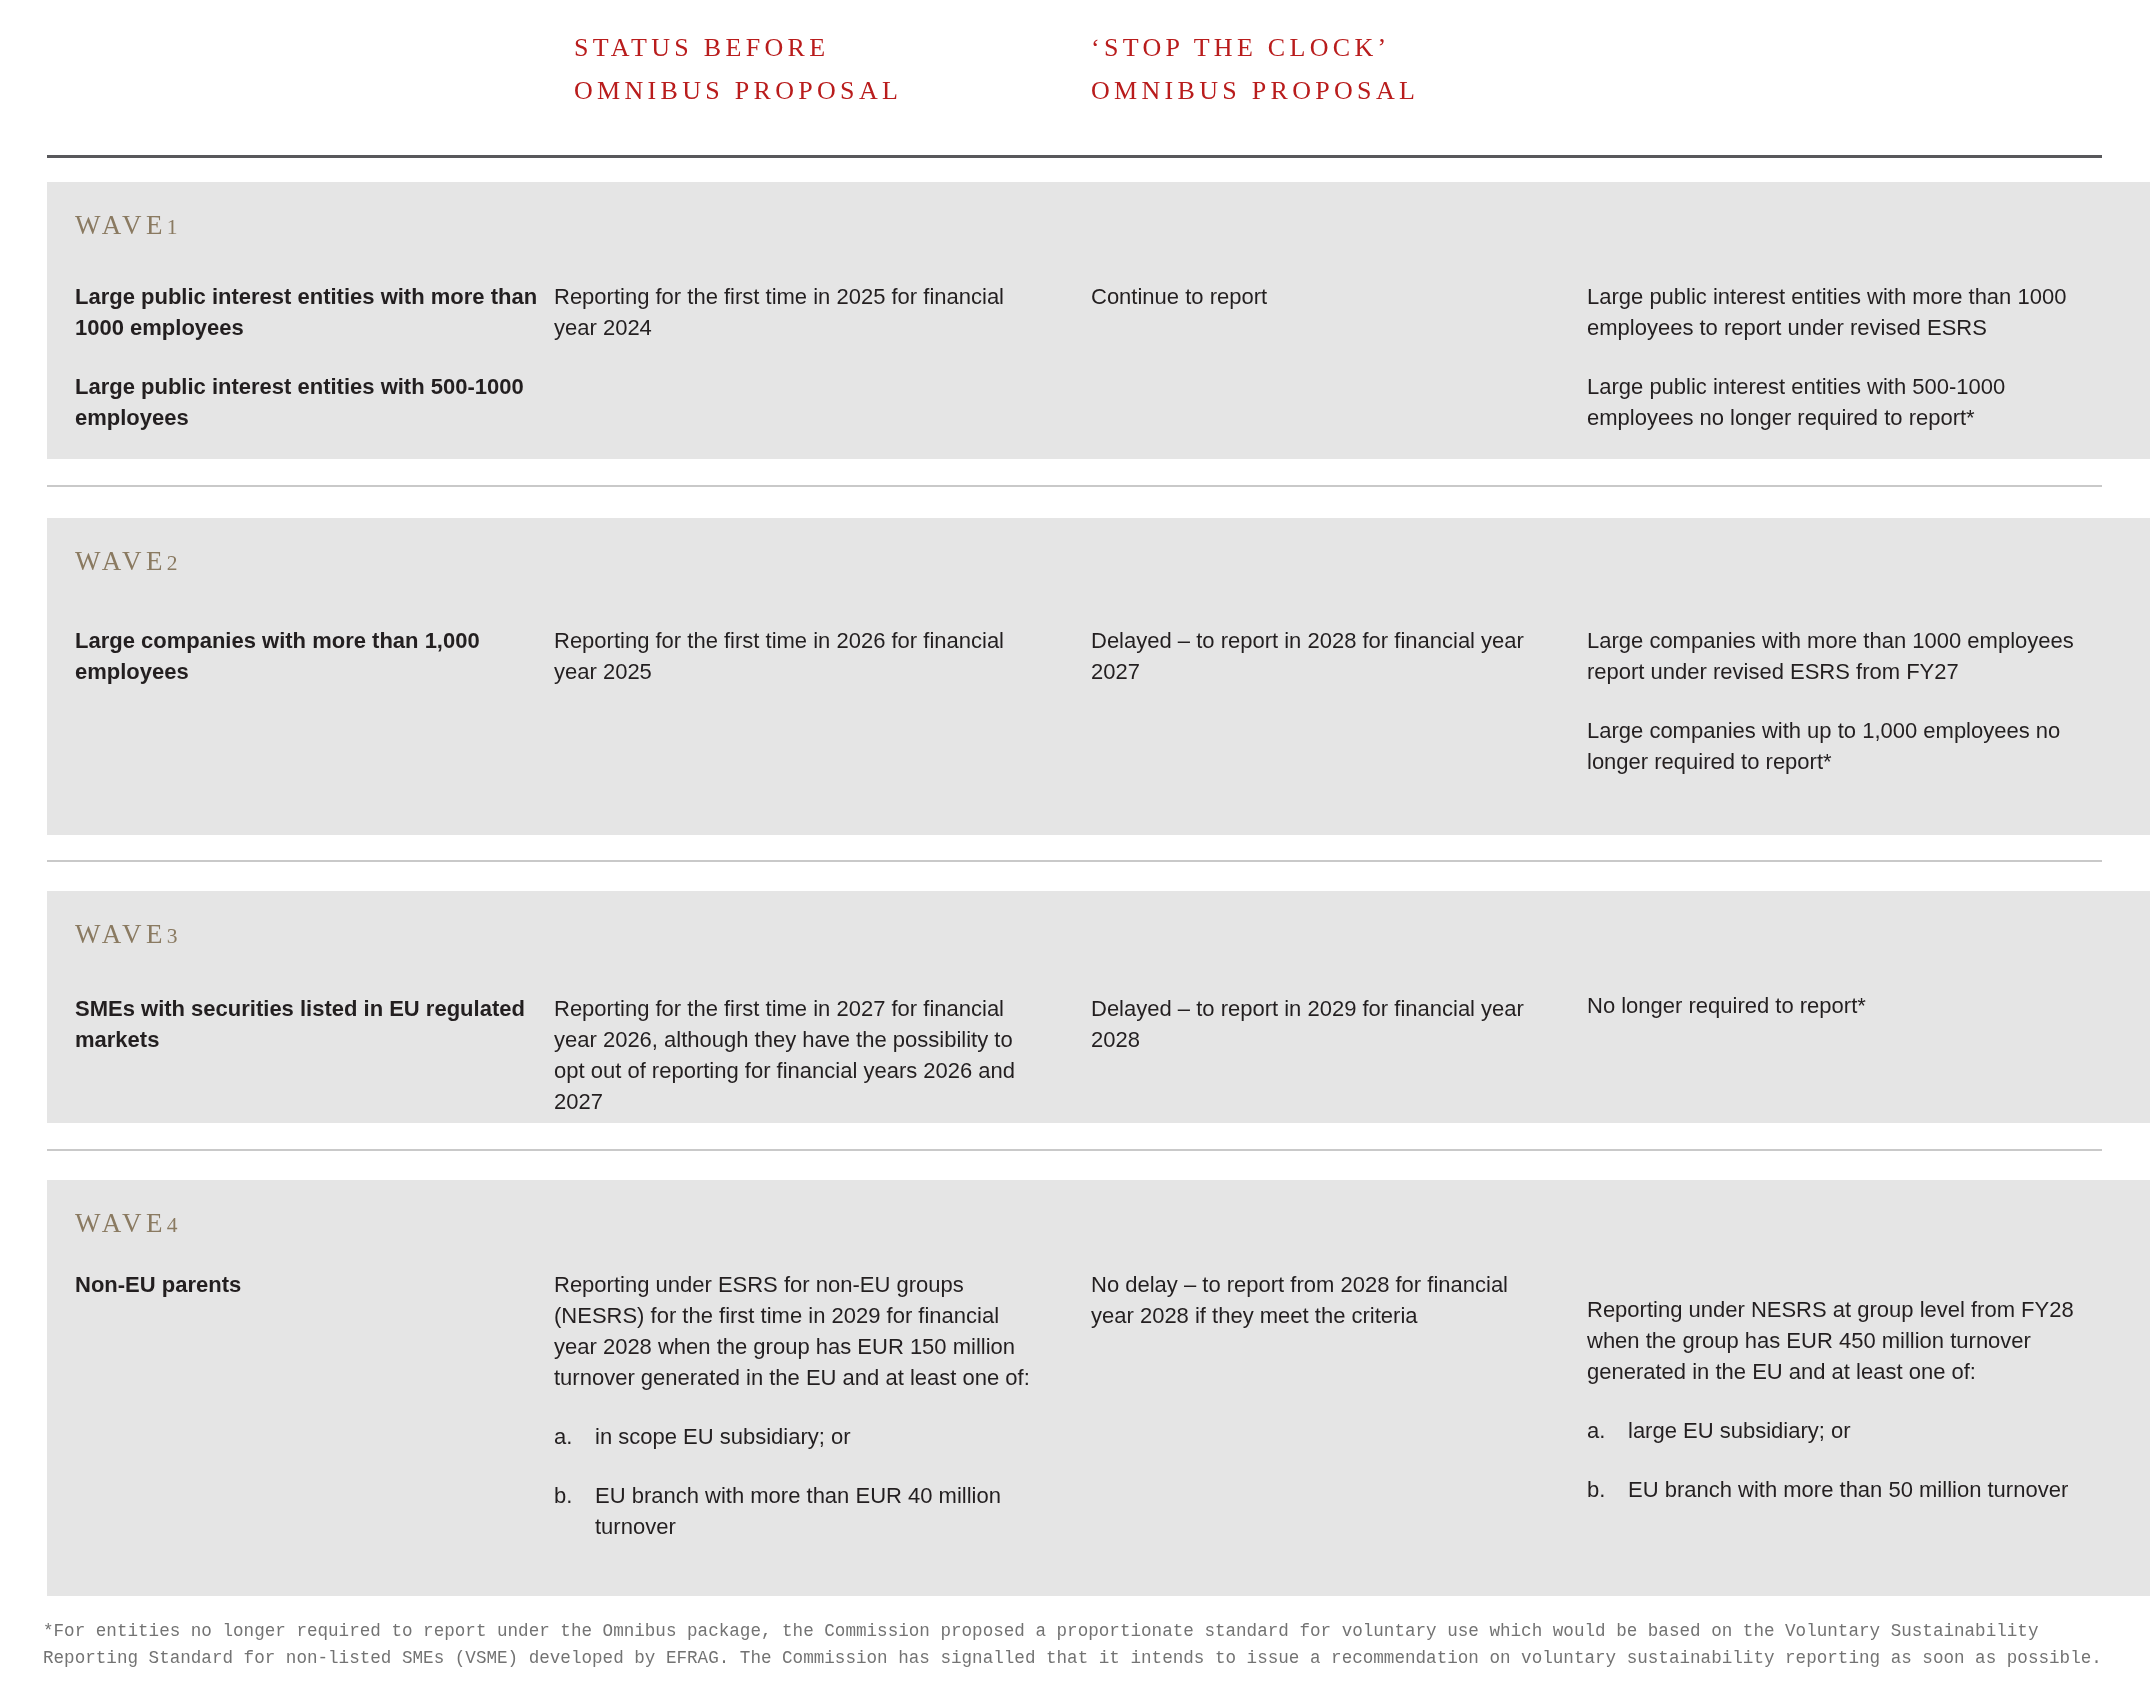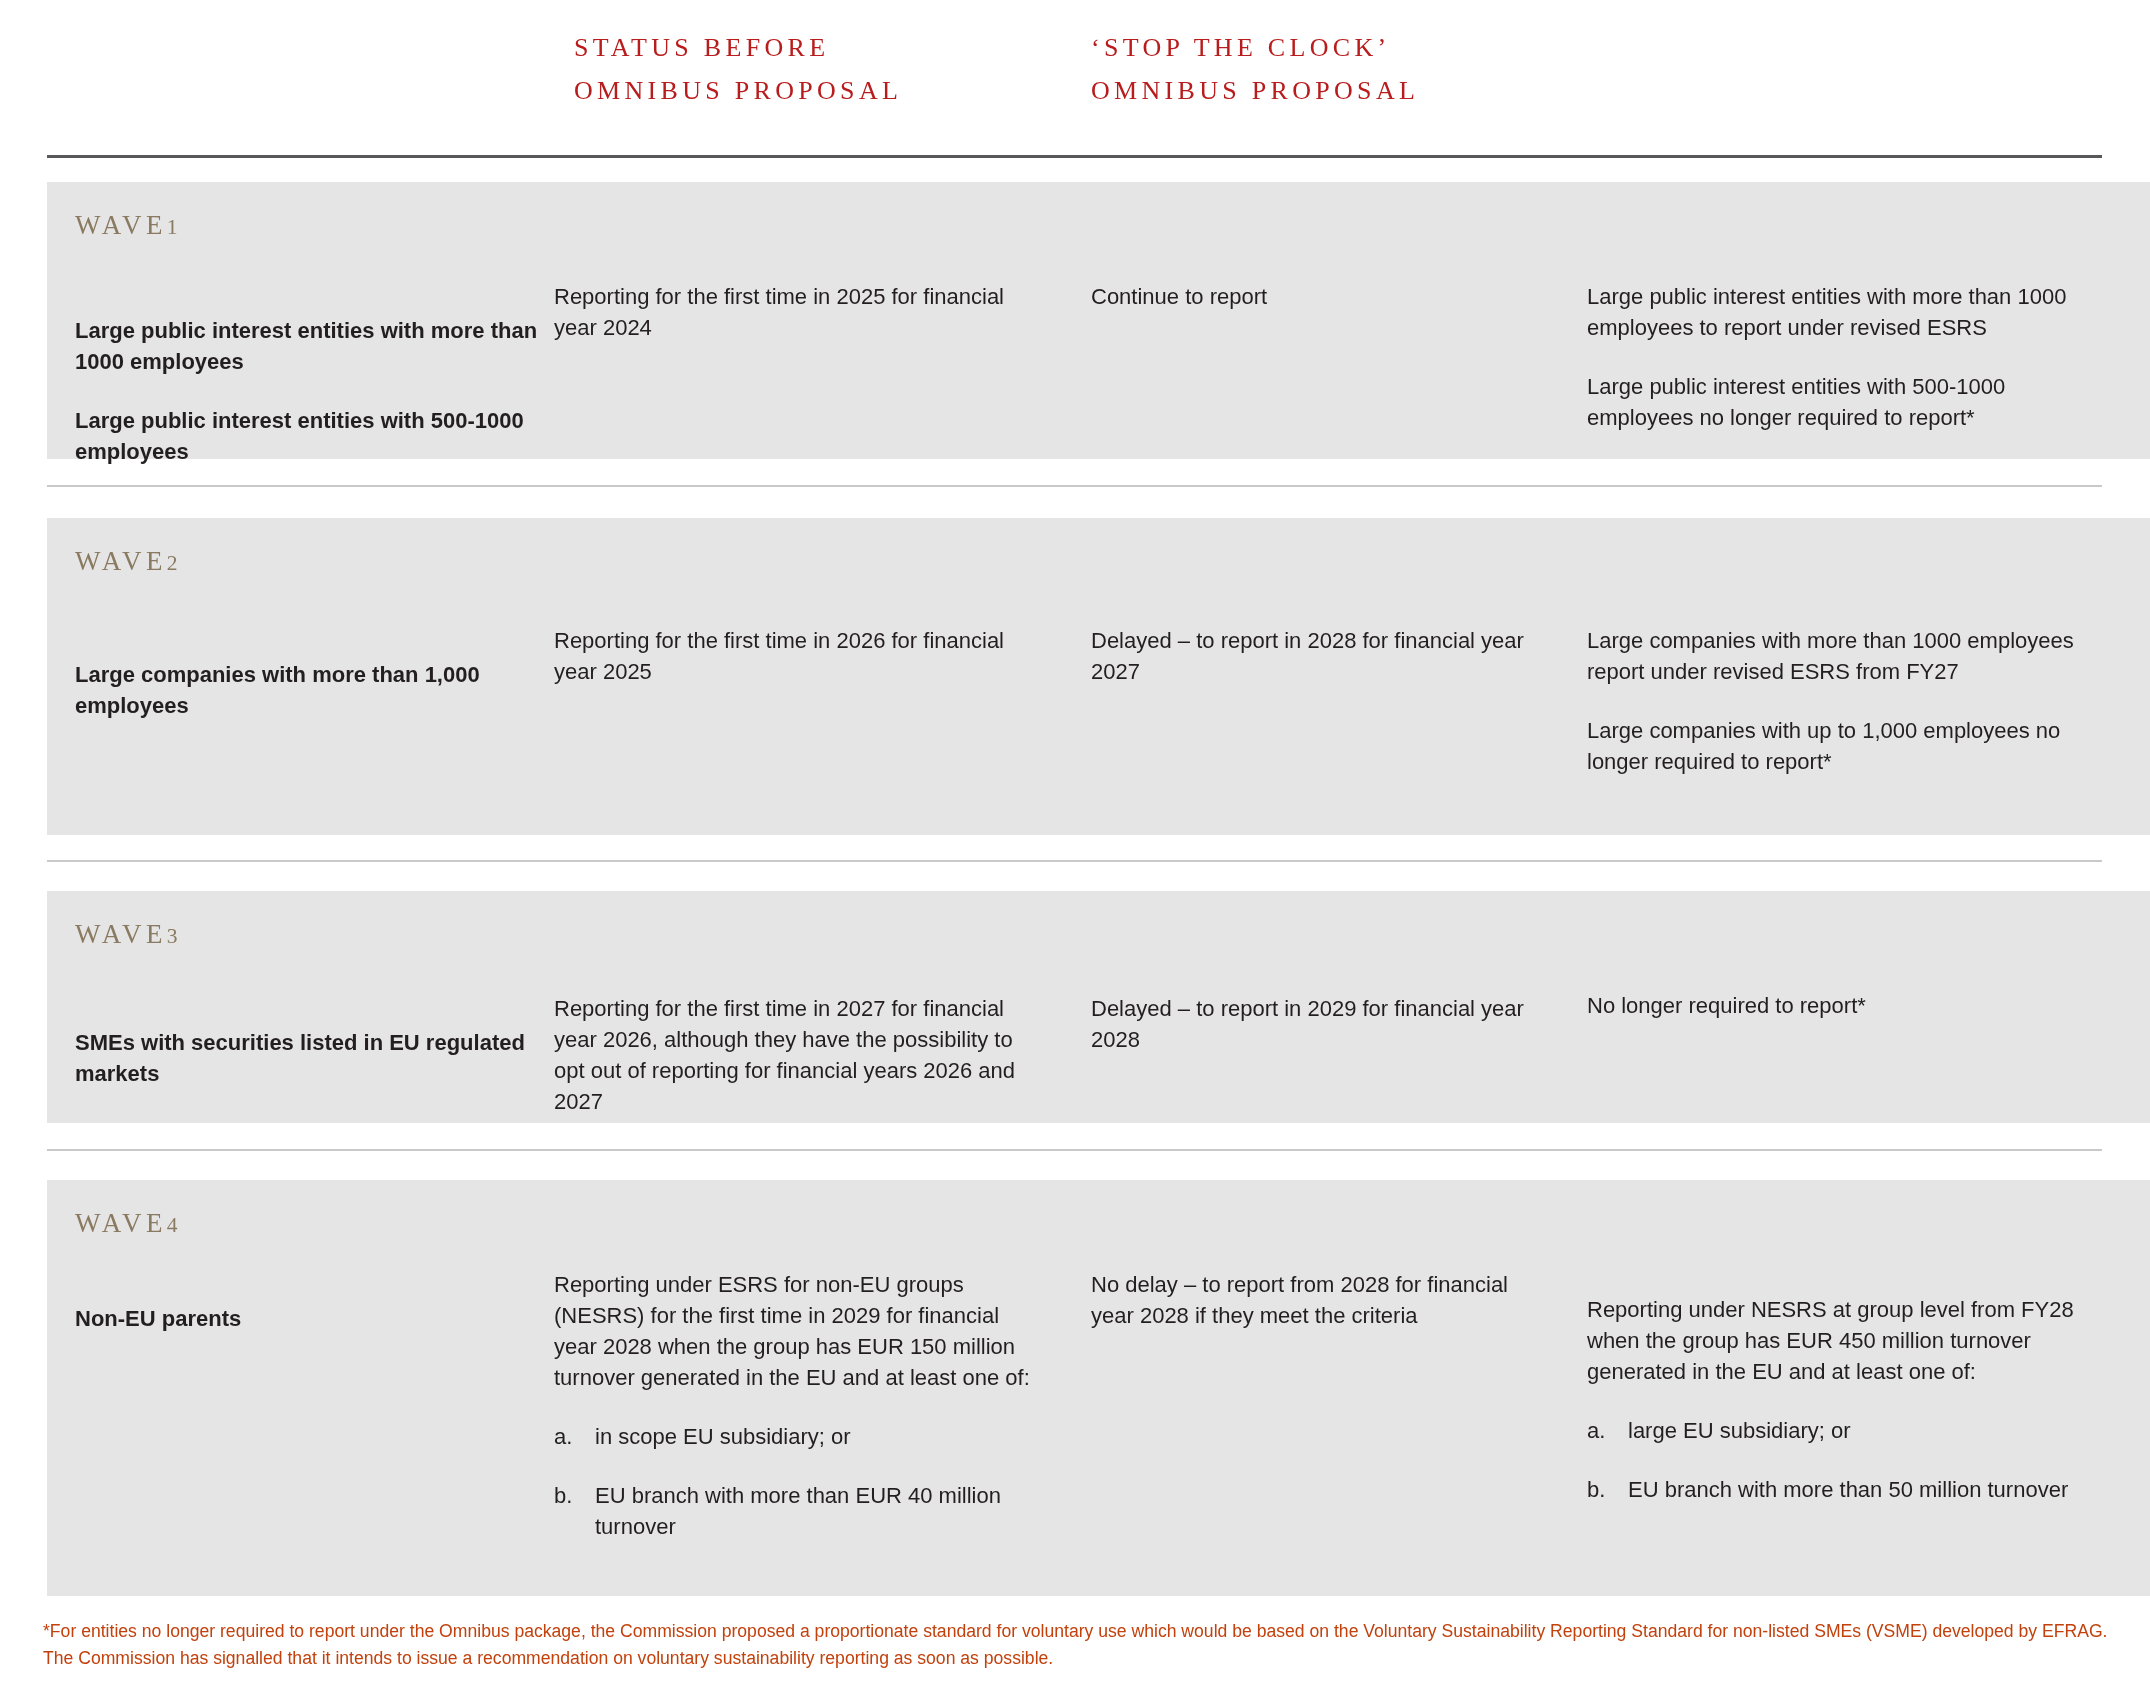"Large public interest entities with more than 1000 employees" .cell.c1 { margin-top: 34px -> none }
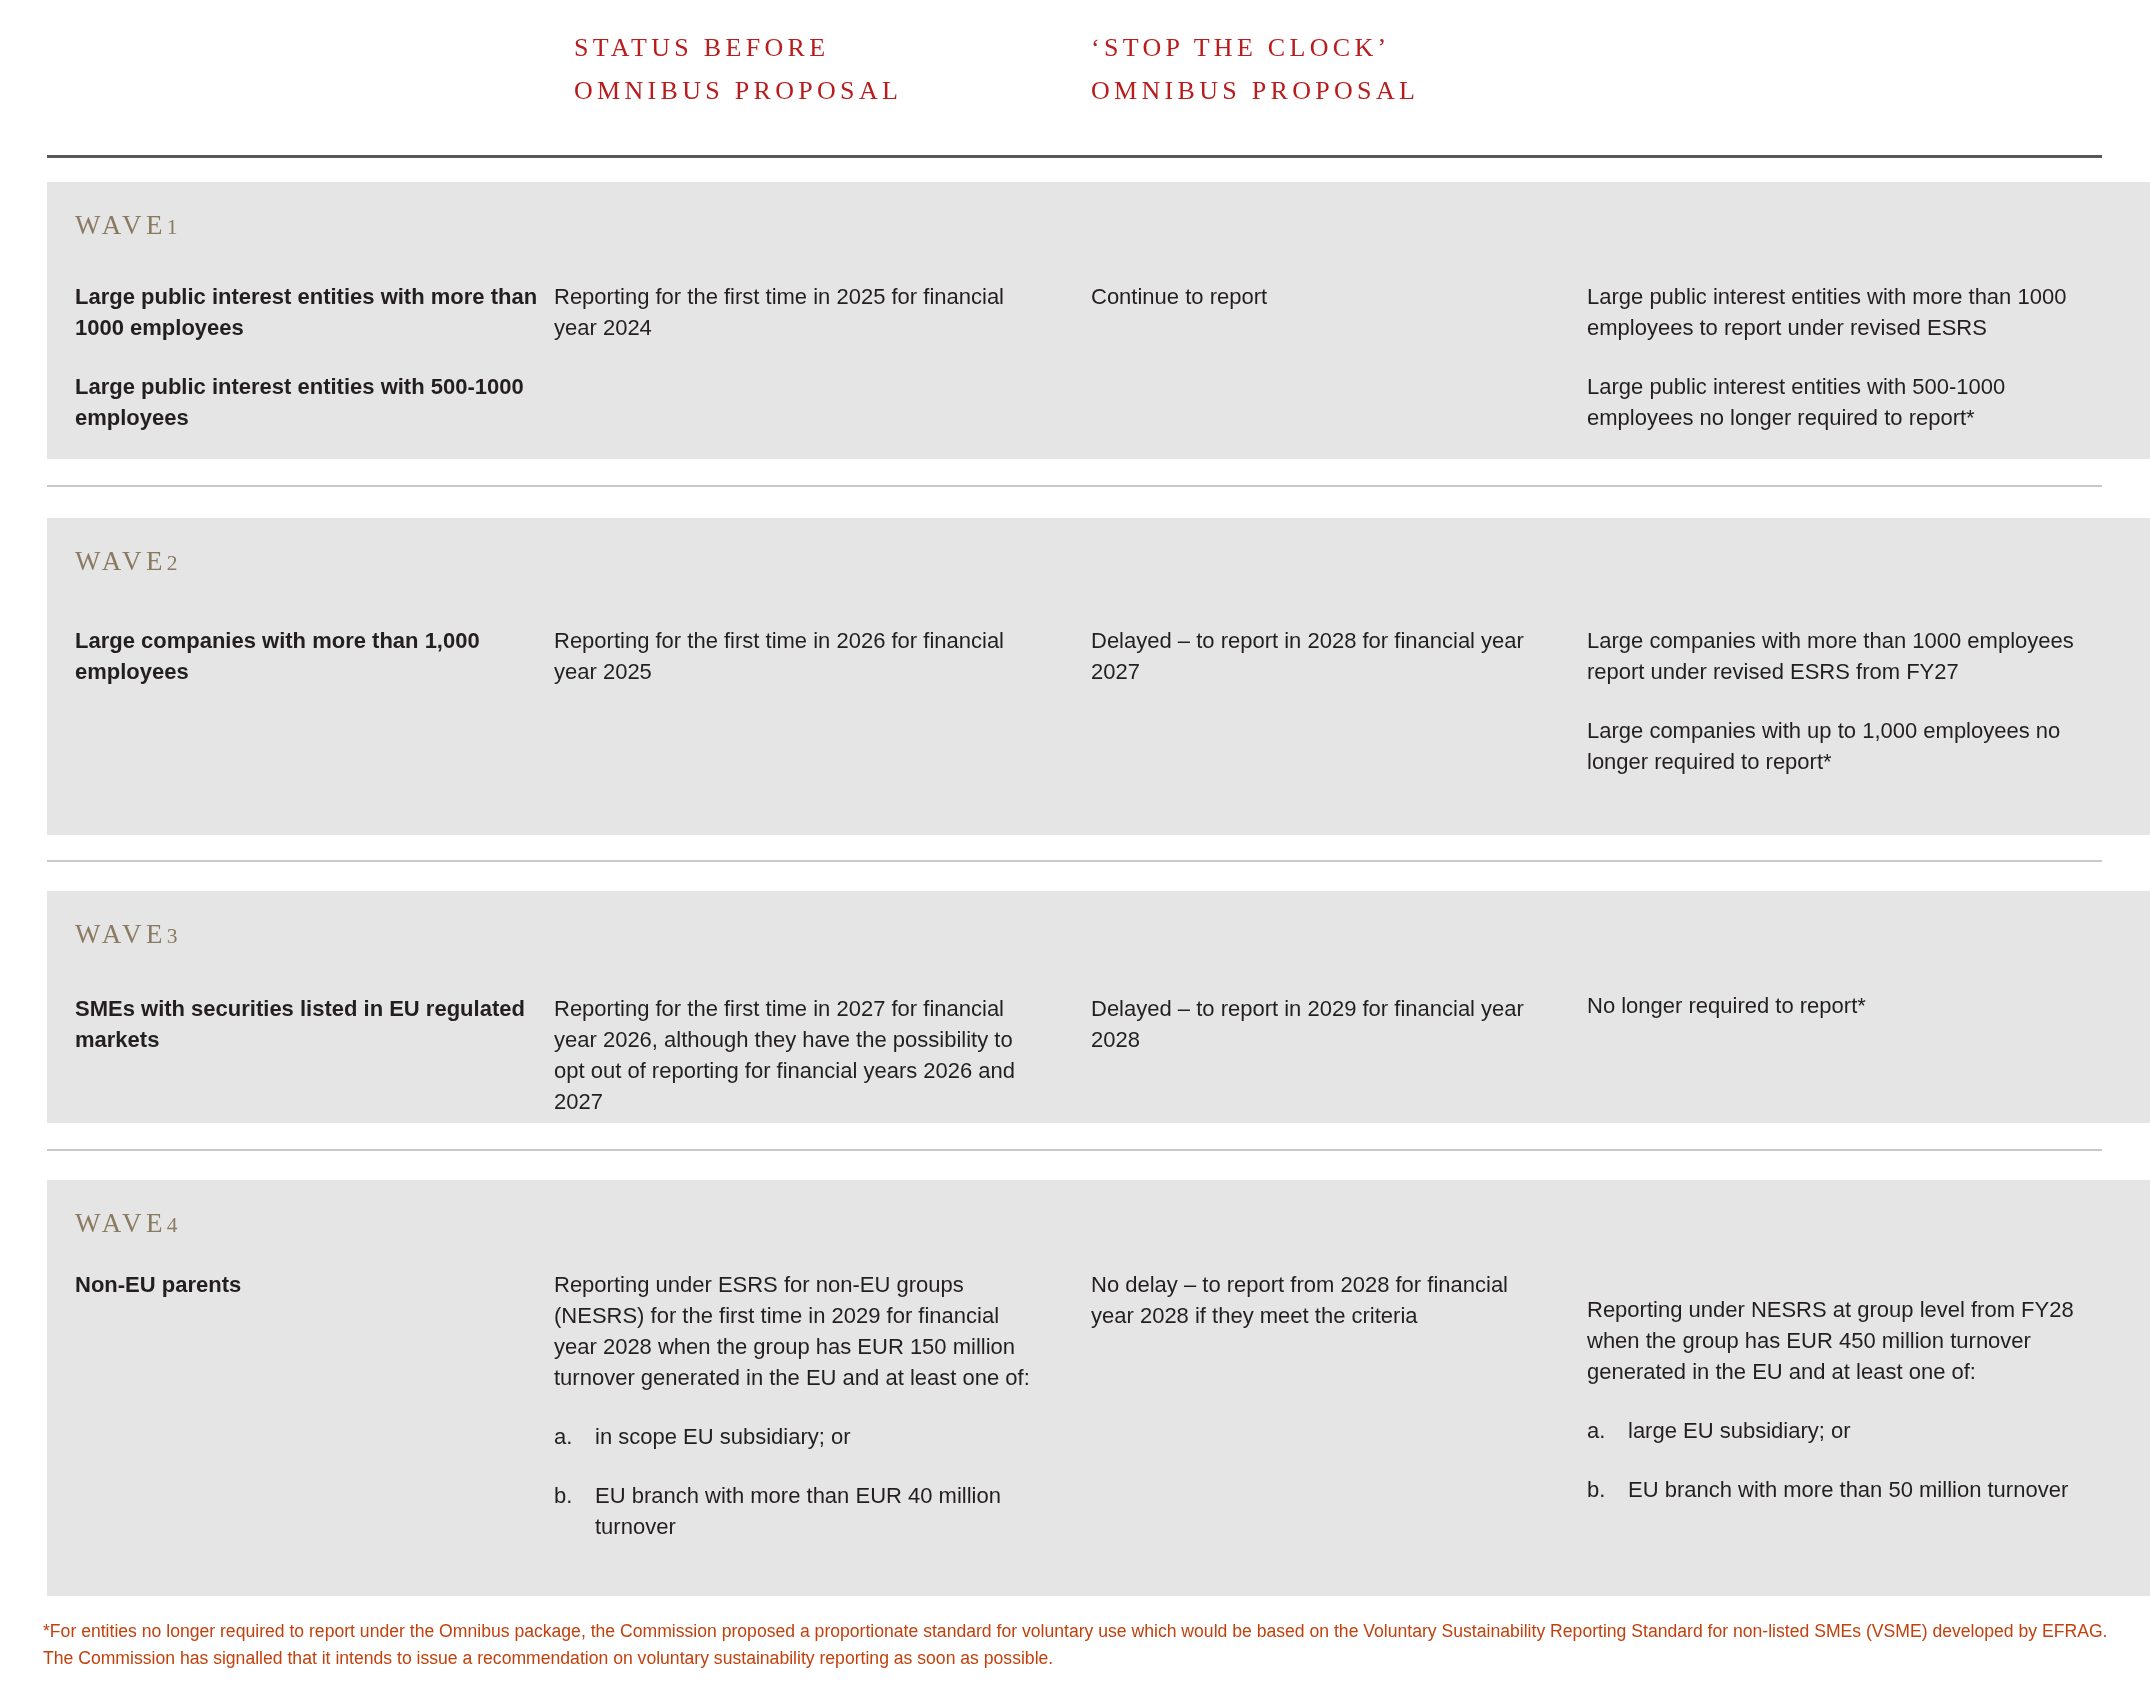"*For entities no longer required" .footnote { color: #c2410c -> #737373; font-family: Liberation Sans, sans-serif -> Liberation Mono, monospace }
